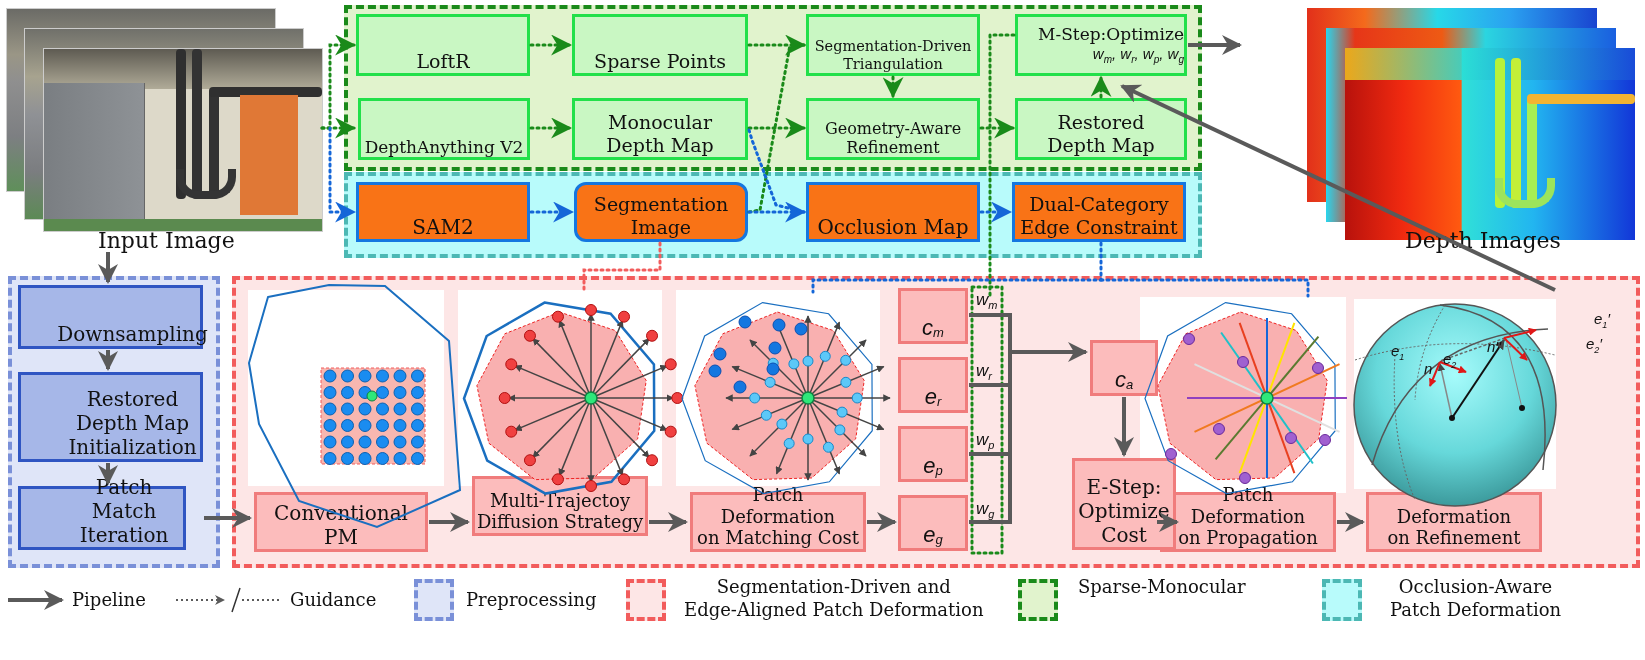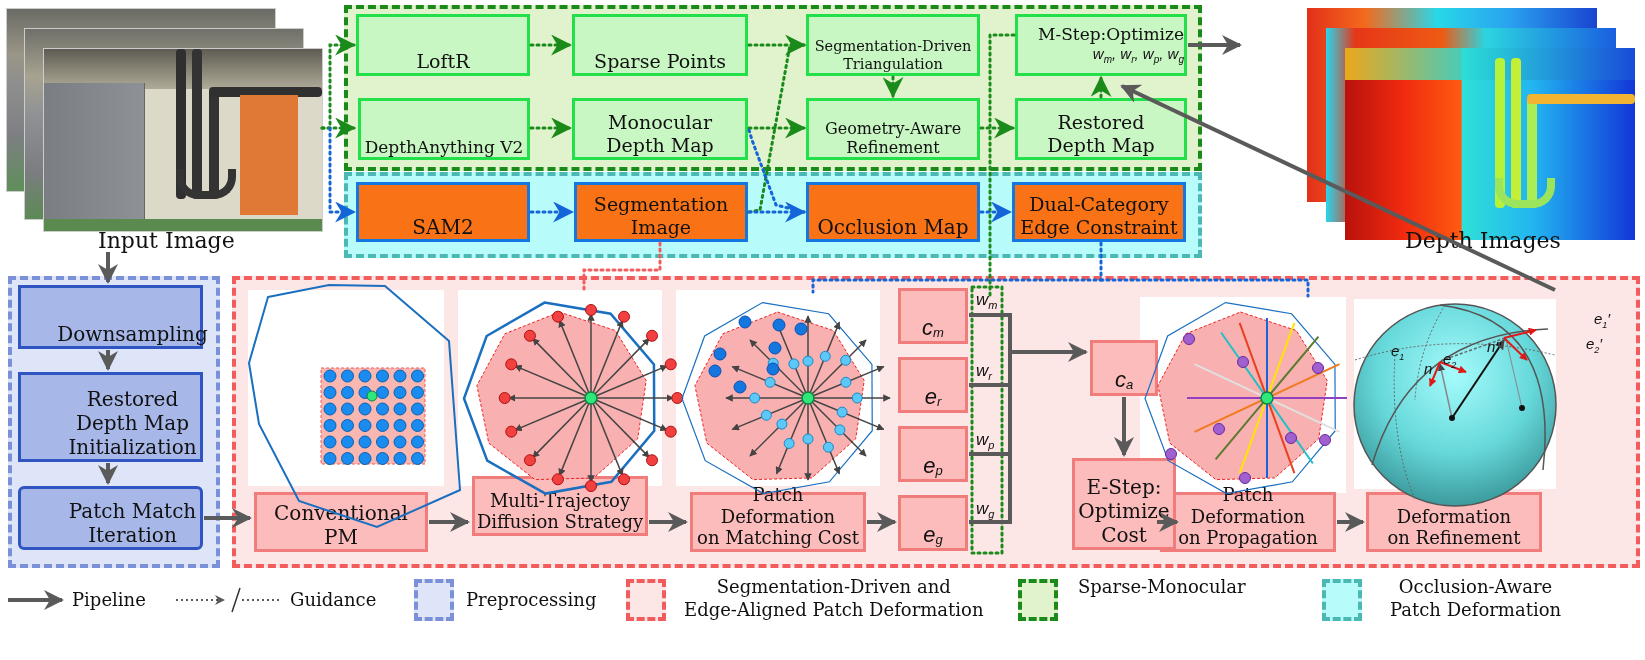"Segmentation" div.box { border-radius: none -> 12px }
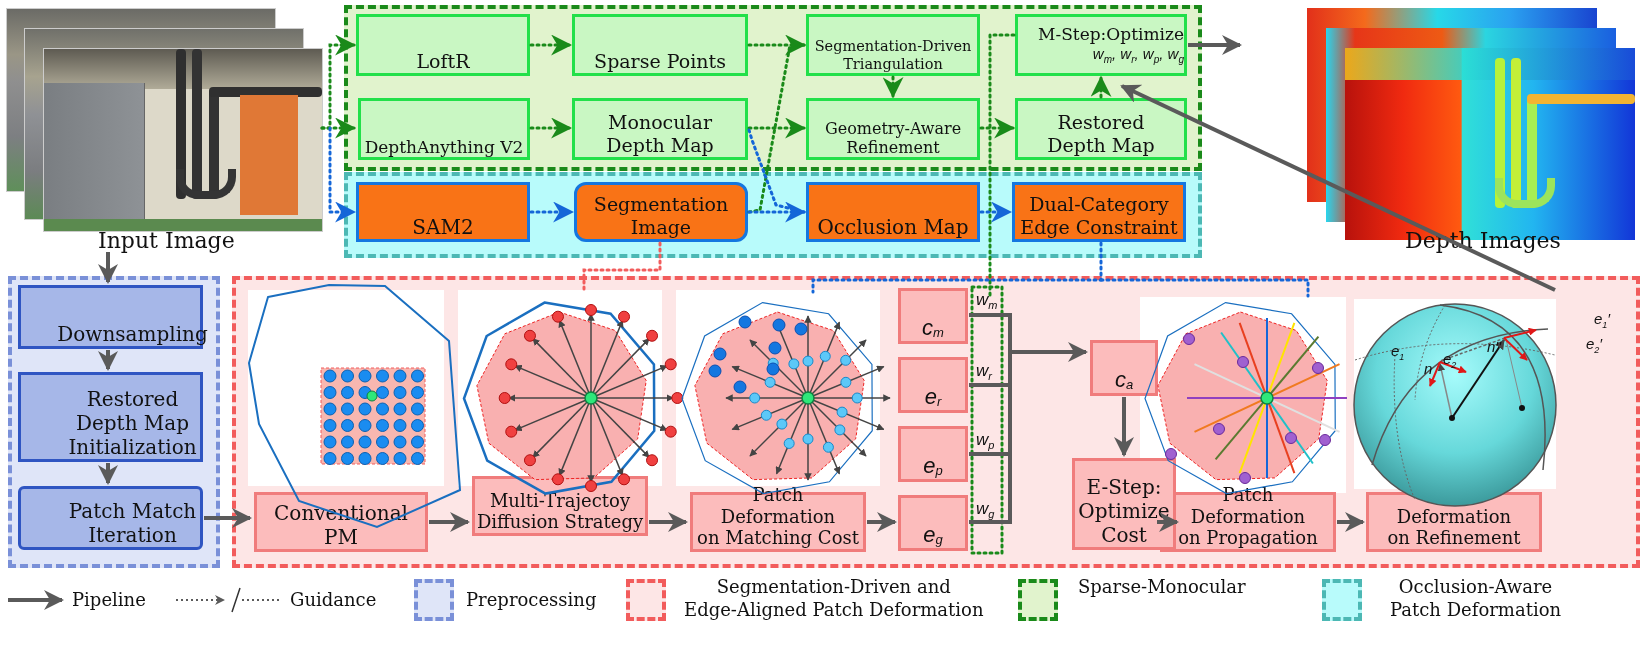"Patch Match" div.box { border-radius: 6px -> none; width: 185px -> 168px }
